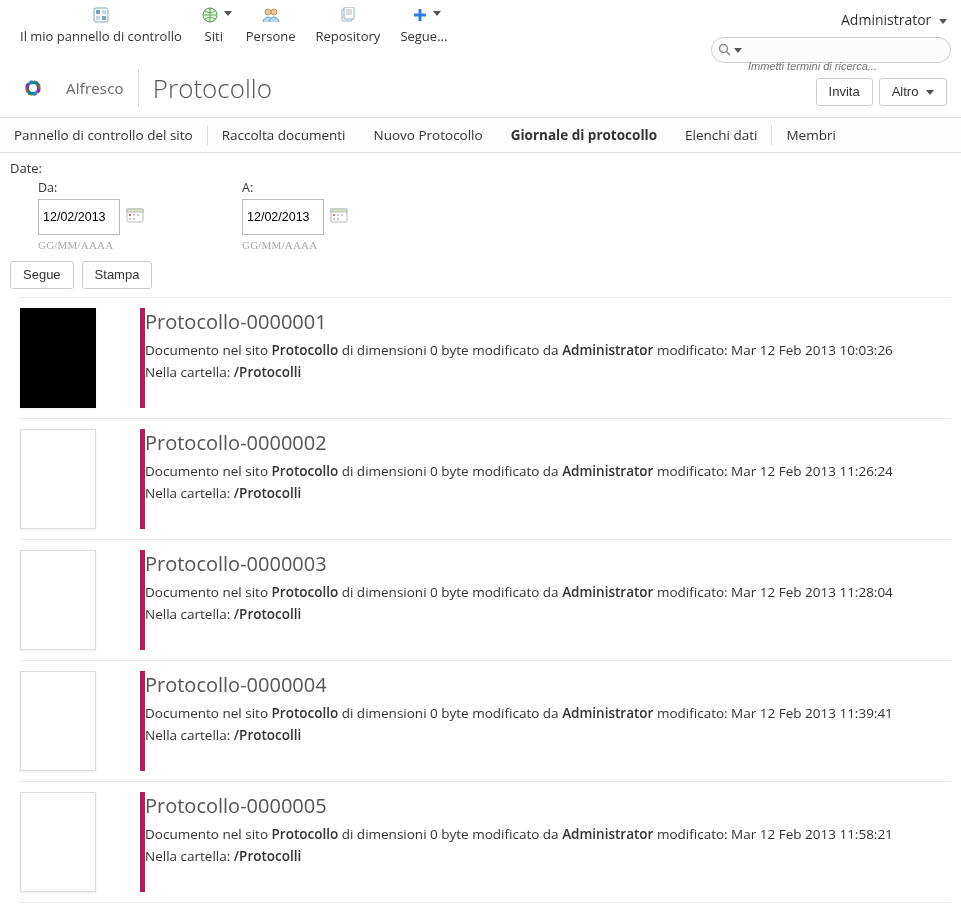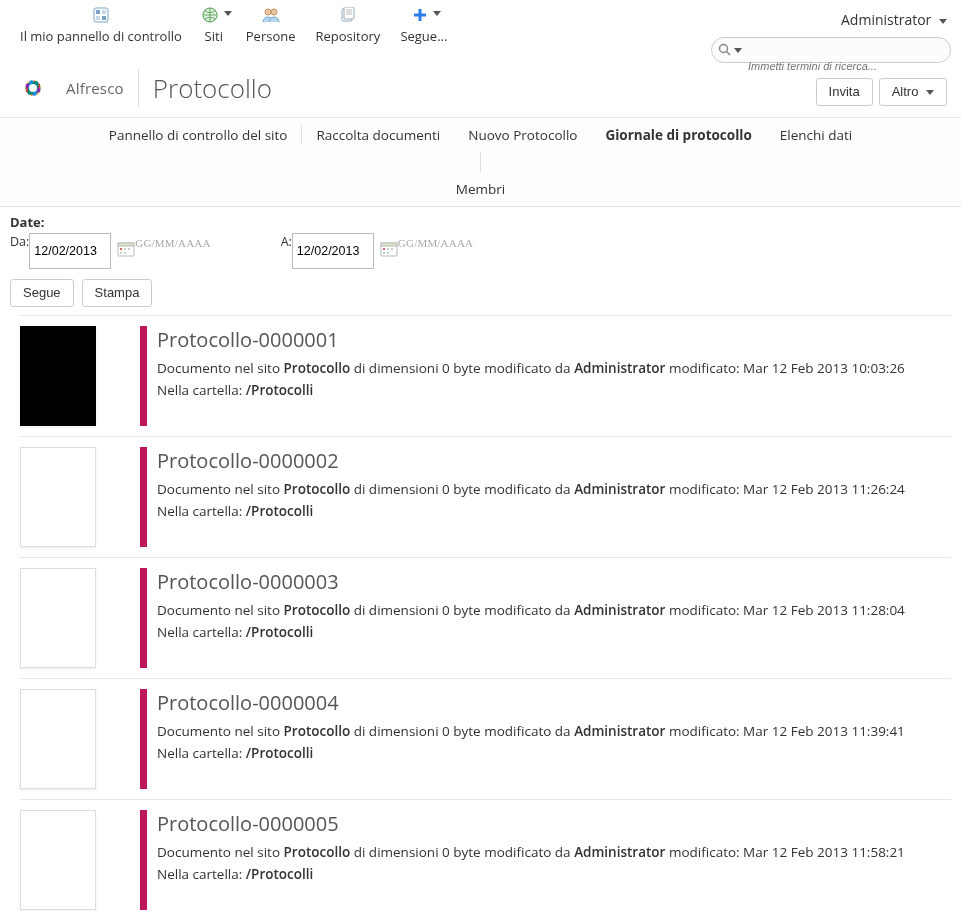"Pannello di controllo del sito" .site-nav { flex-direction: column -> none }
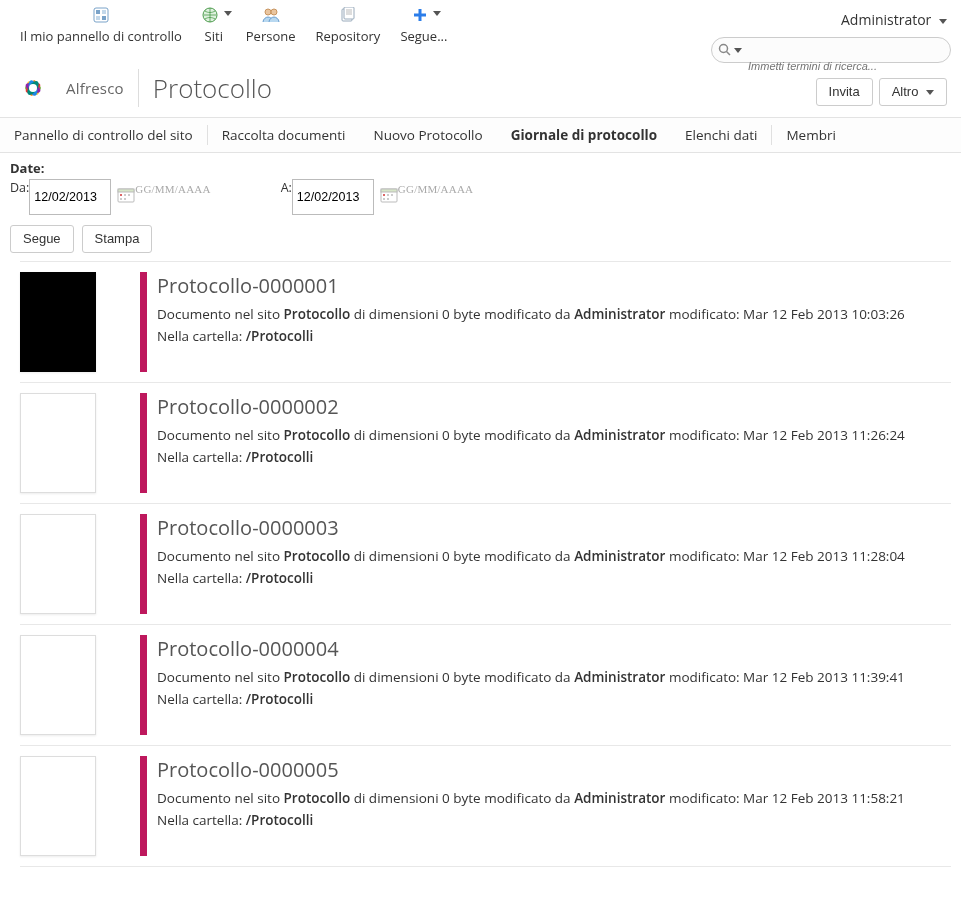"Date:" .filter-title { font-weight: bold -> normal }
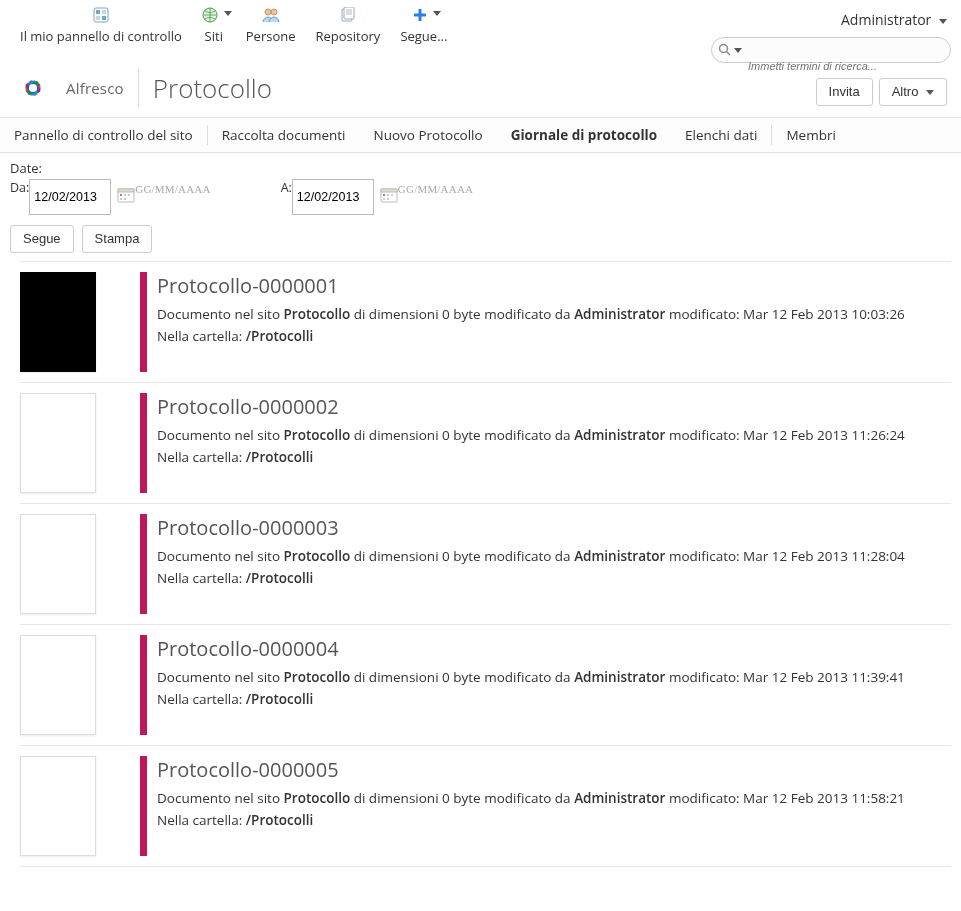"Da:" .filter-col { flex-direction: row -> column; margin-left: none -> 28px }
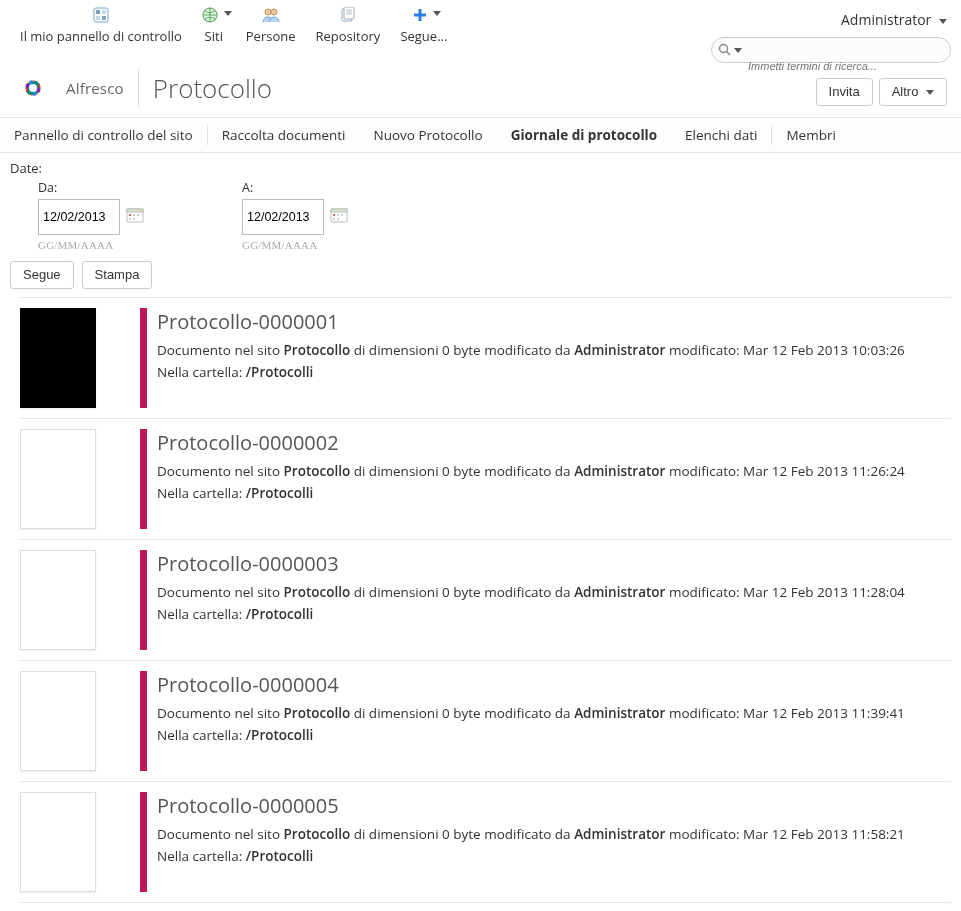"Protocollo-0000001" .meta-col { border-left: 7px solid #be185d -> 5px solid #be185d; padding-left: 10px -> none }
